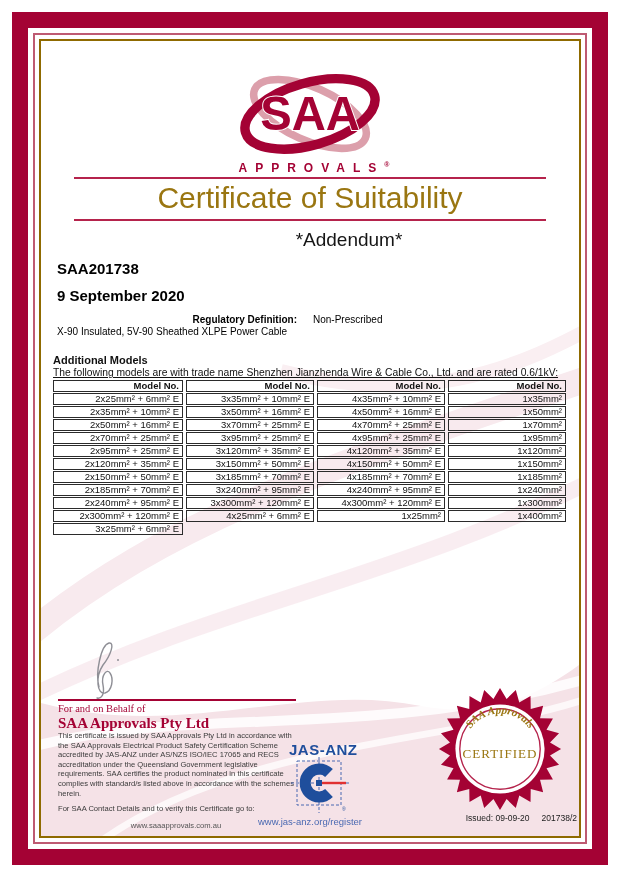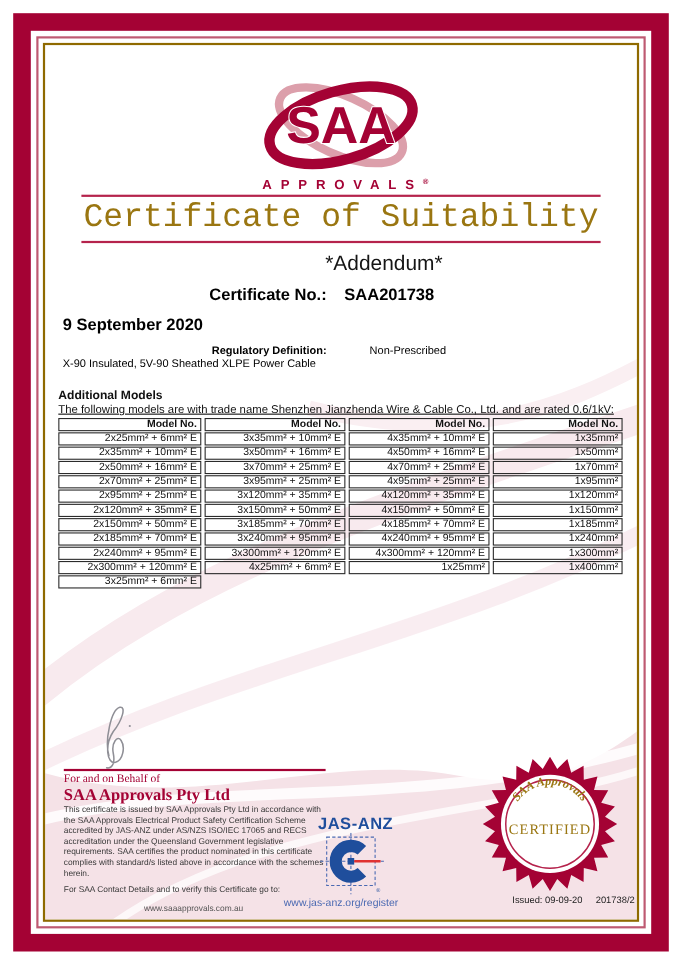"Certificate of Suitability" .title-block .t { font-family: Liberation Mono, monospace -> Liberation Sans, sans-serif }
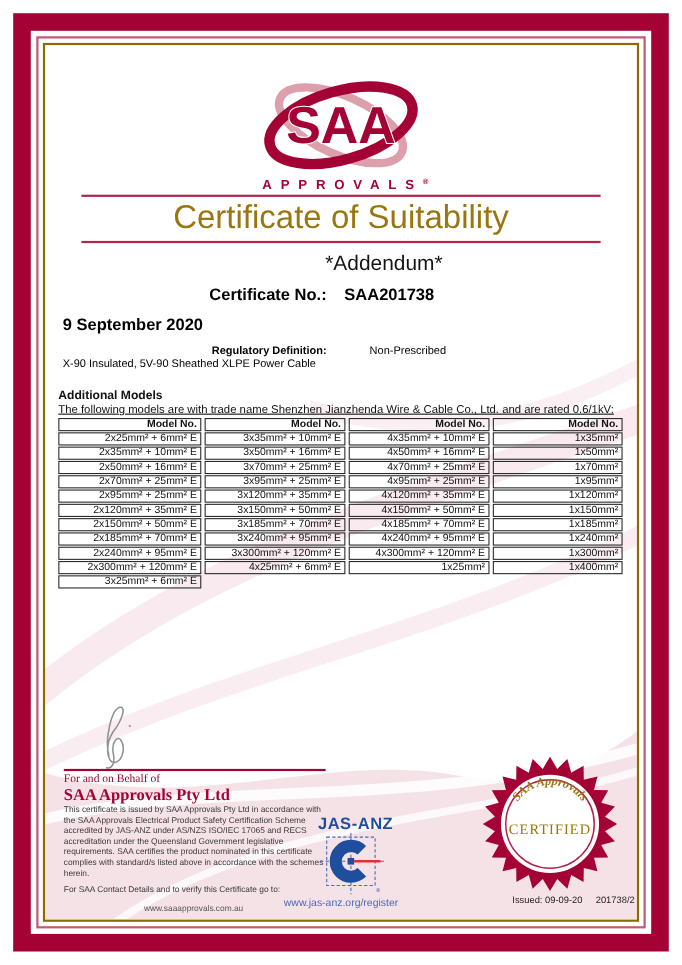"Certificate No.:" span.info-label { html: <span>Certificate No.:</span> -> none }
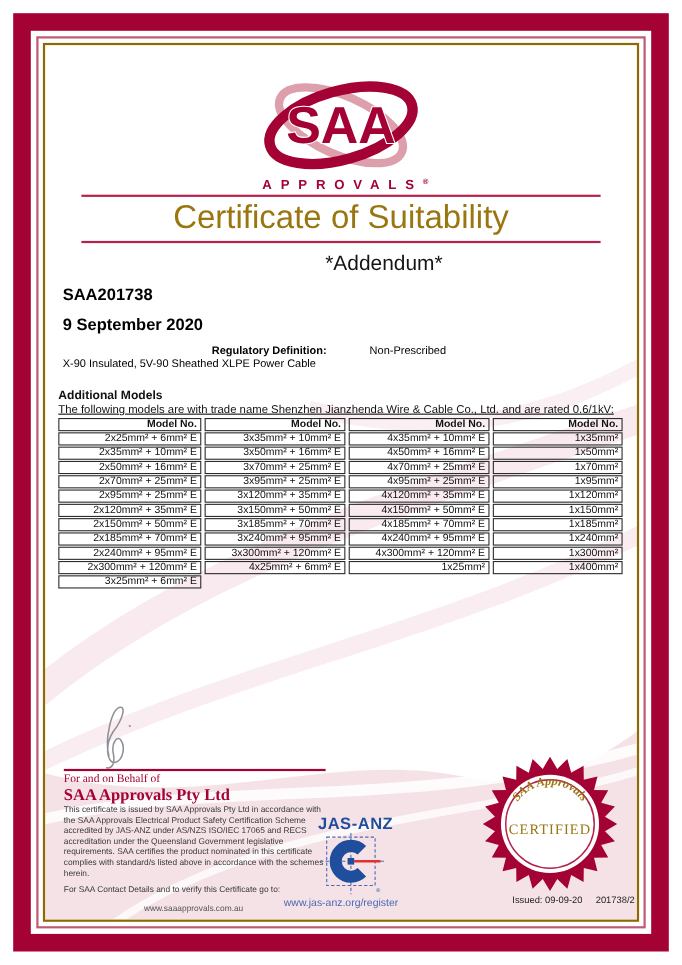"Regulatory Definition:" .info-row.small { gap: 23px -> none }
